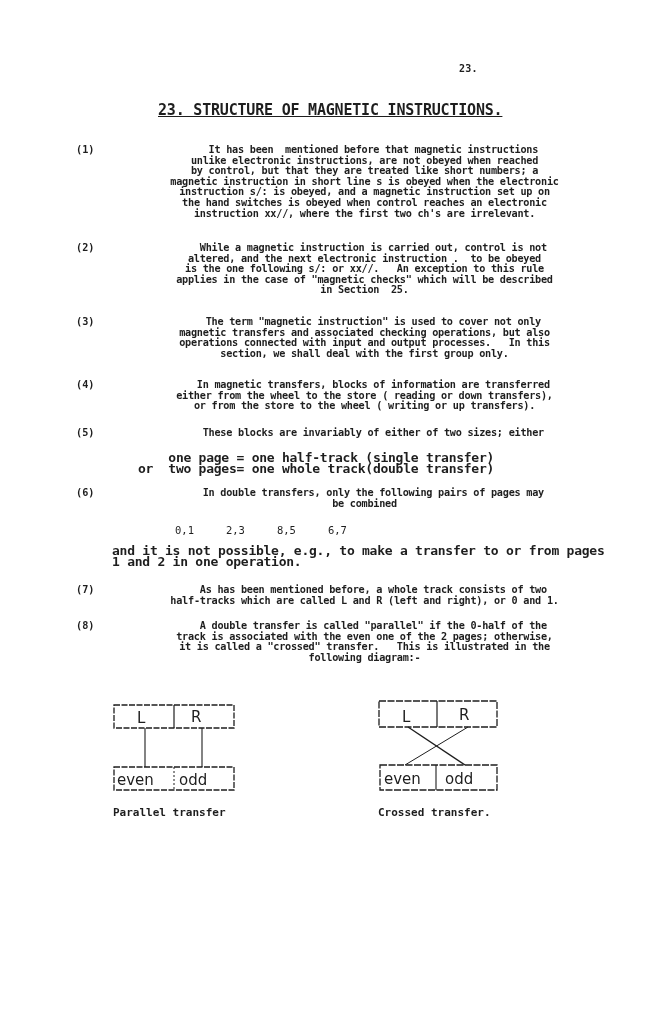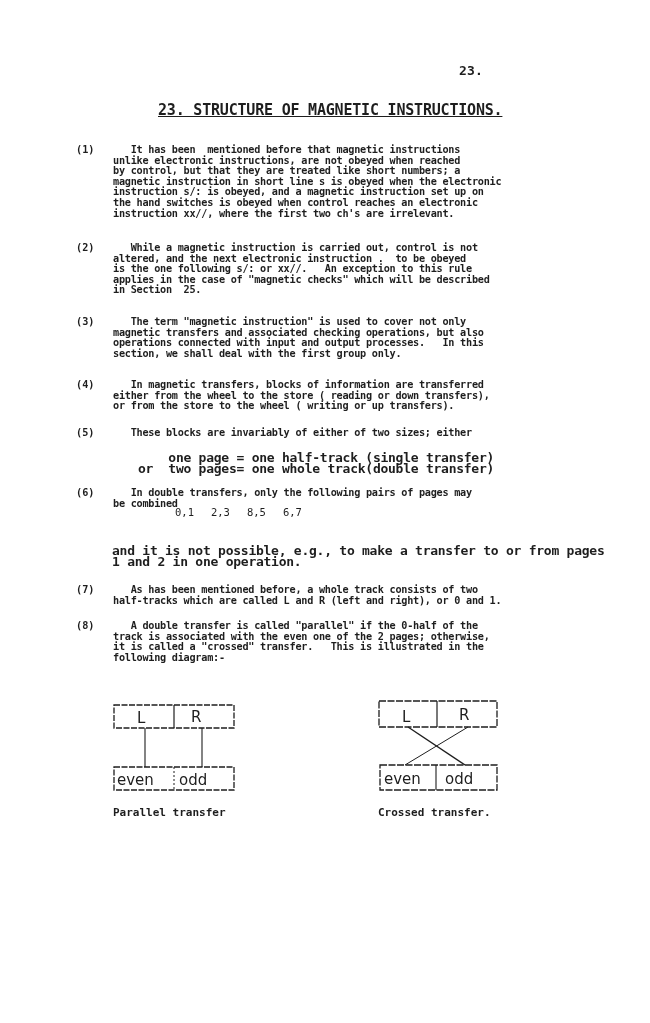"23." .page-number { font-size: 13px -> 10px }
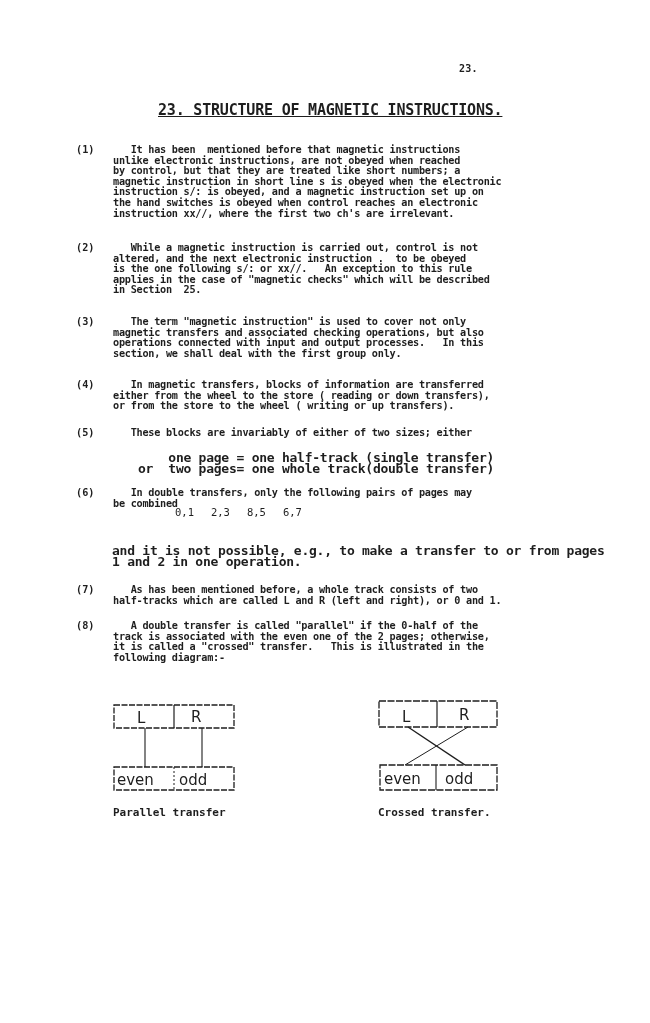"It has been mentioned before" .para .body { text-align: none -> center }
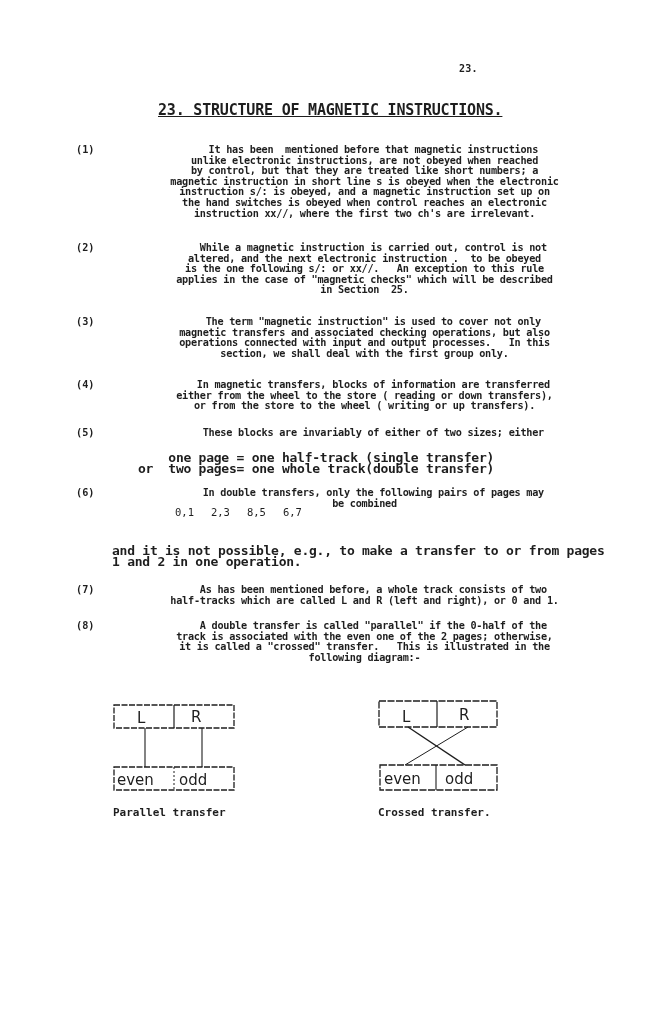"0,1" .pairs { gap: 17px -> 32px; top: 506px -> 524px }
